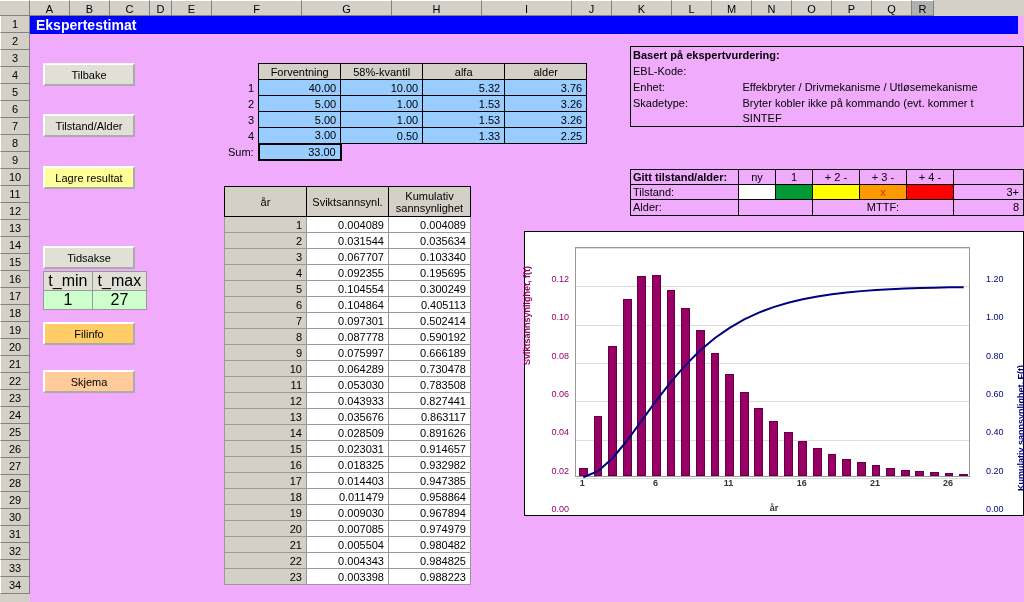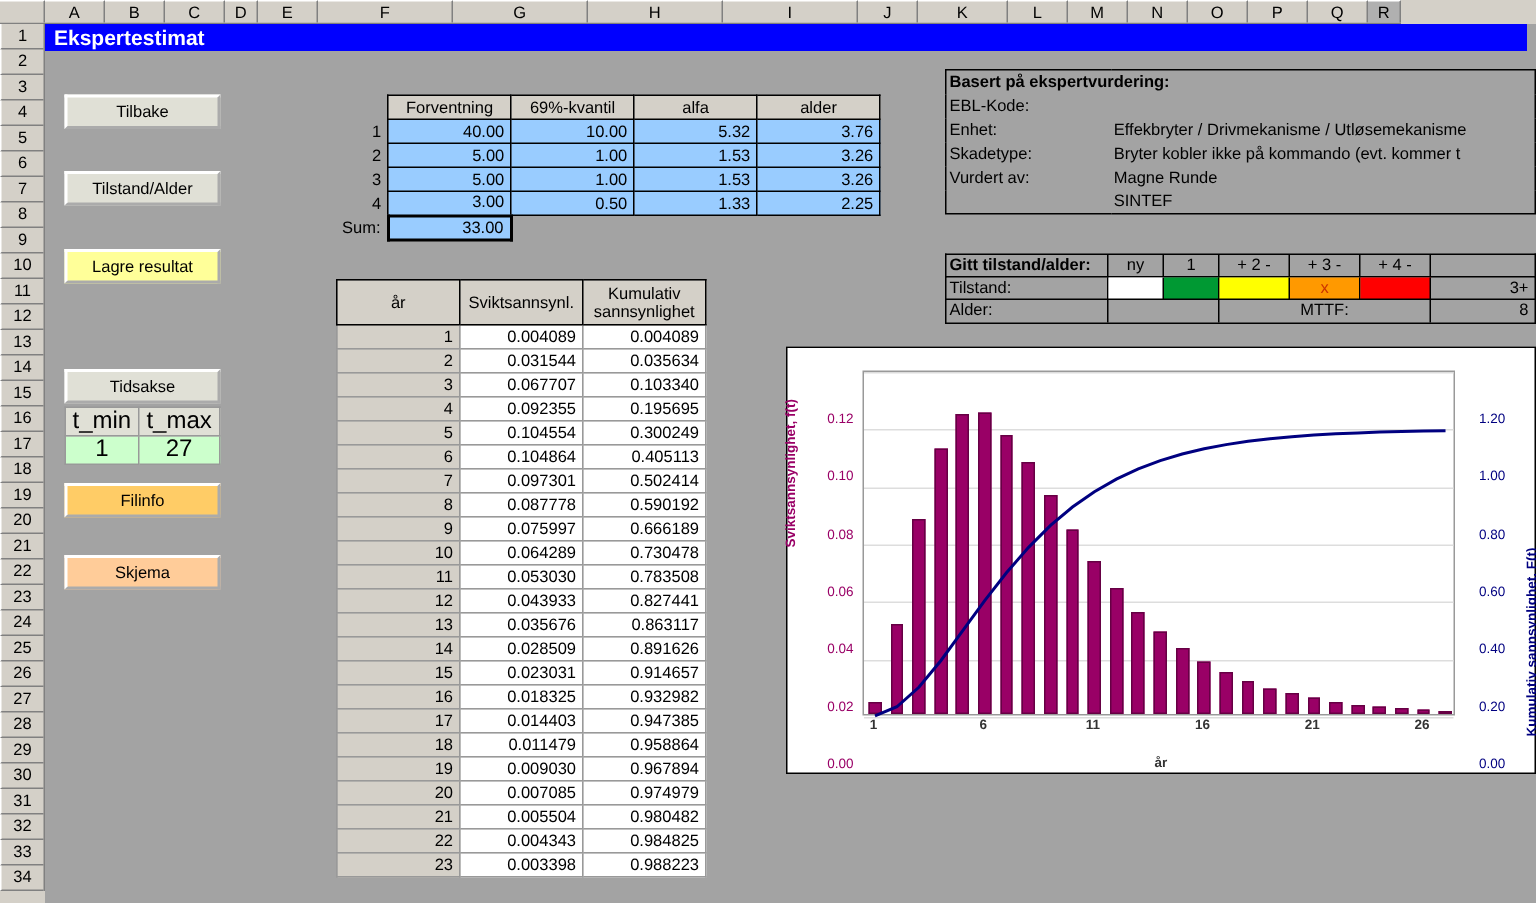"Ekspertestimat" .grid { background: #a3a3a3 -> #f0abfc }
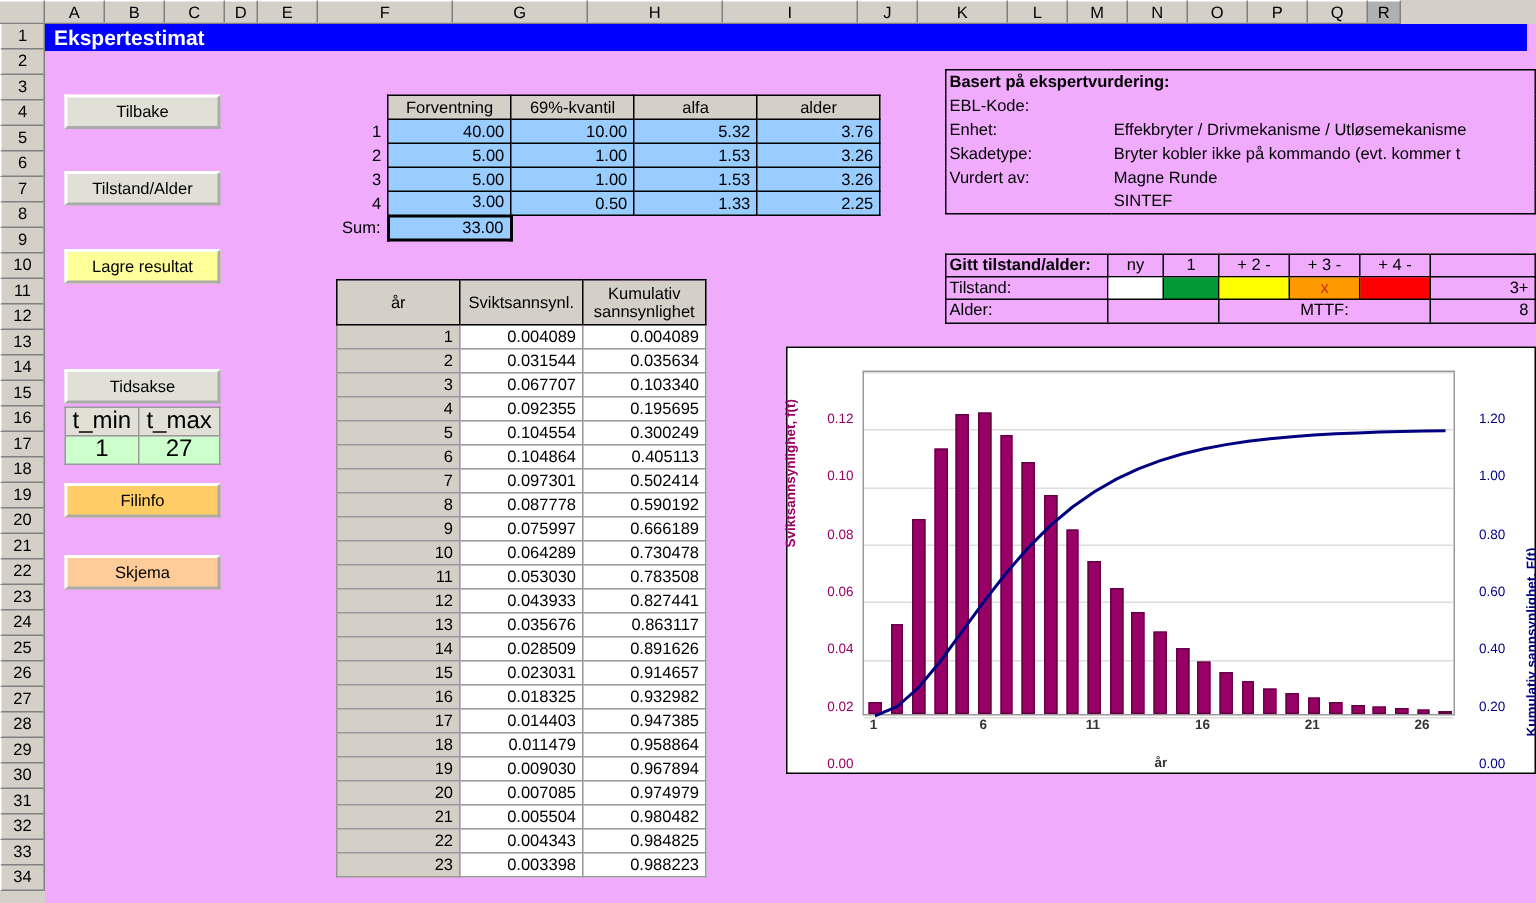"Tilbake" .btn { width: 104px -> 92px }
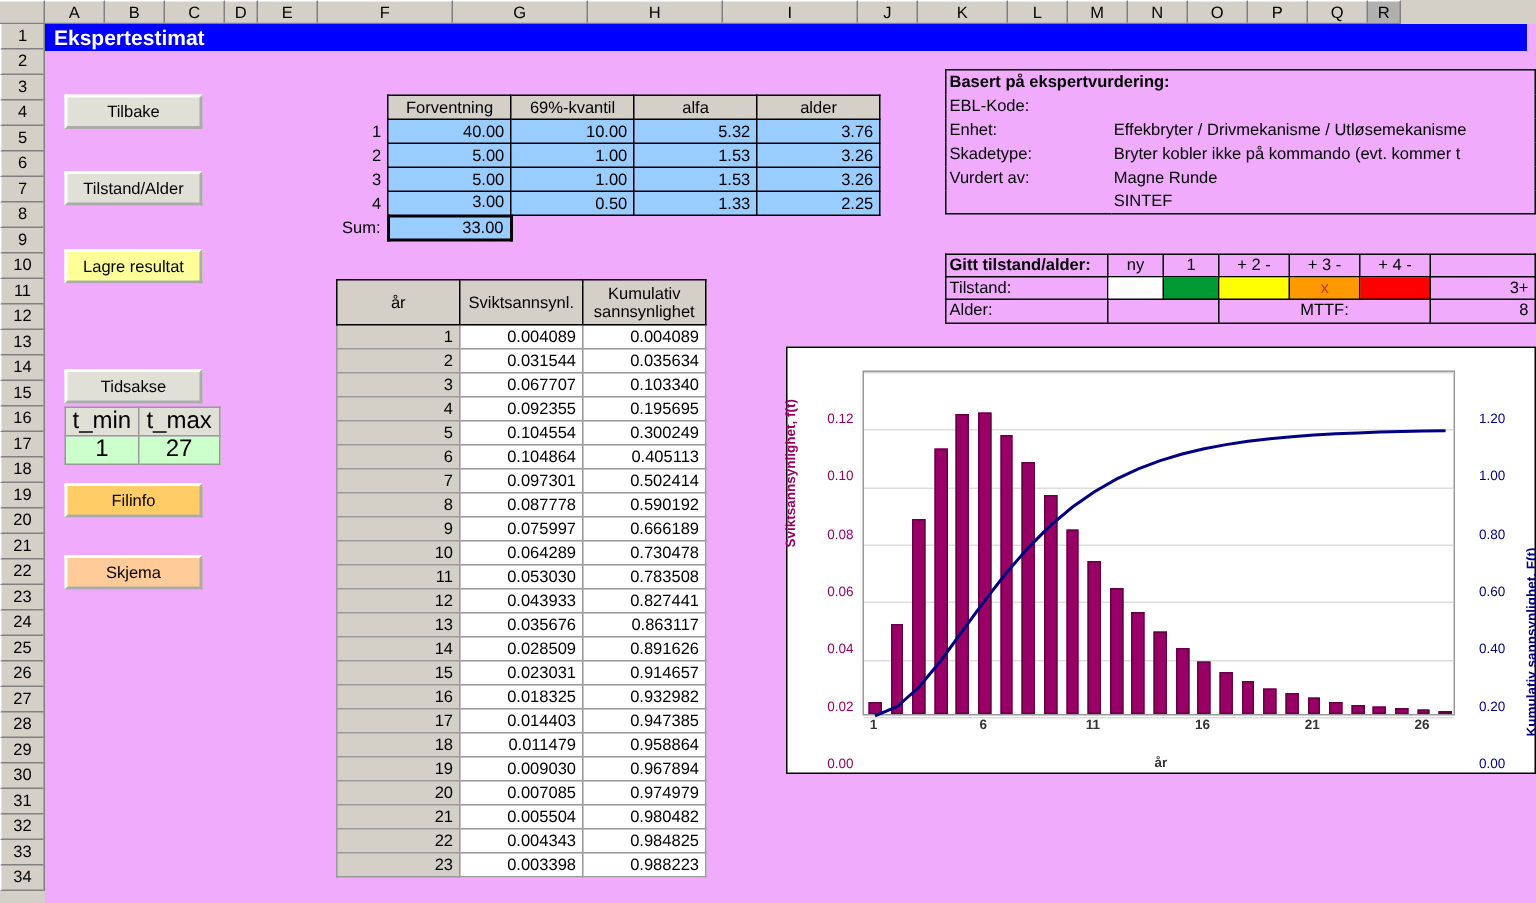"69%-kvantil" th { text: 69%-kvantil -> 58%-kvantil }
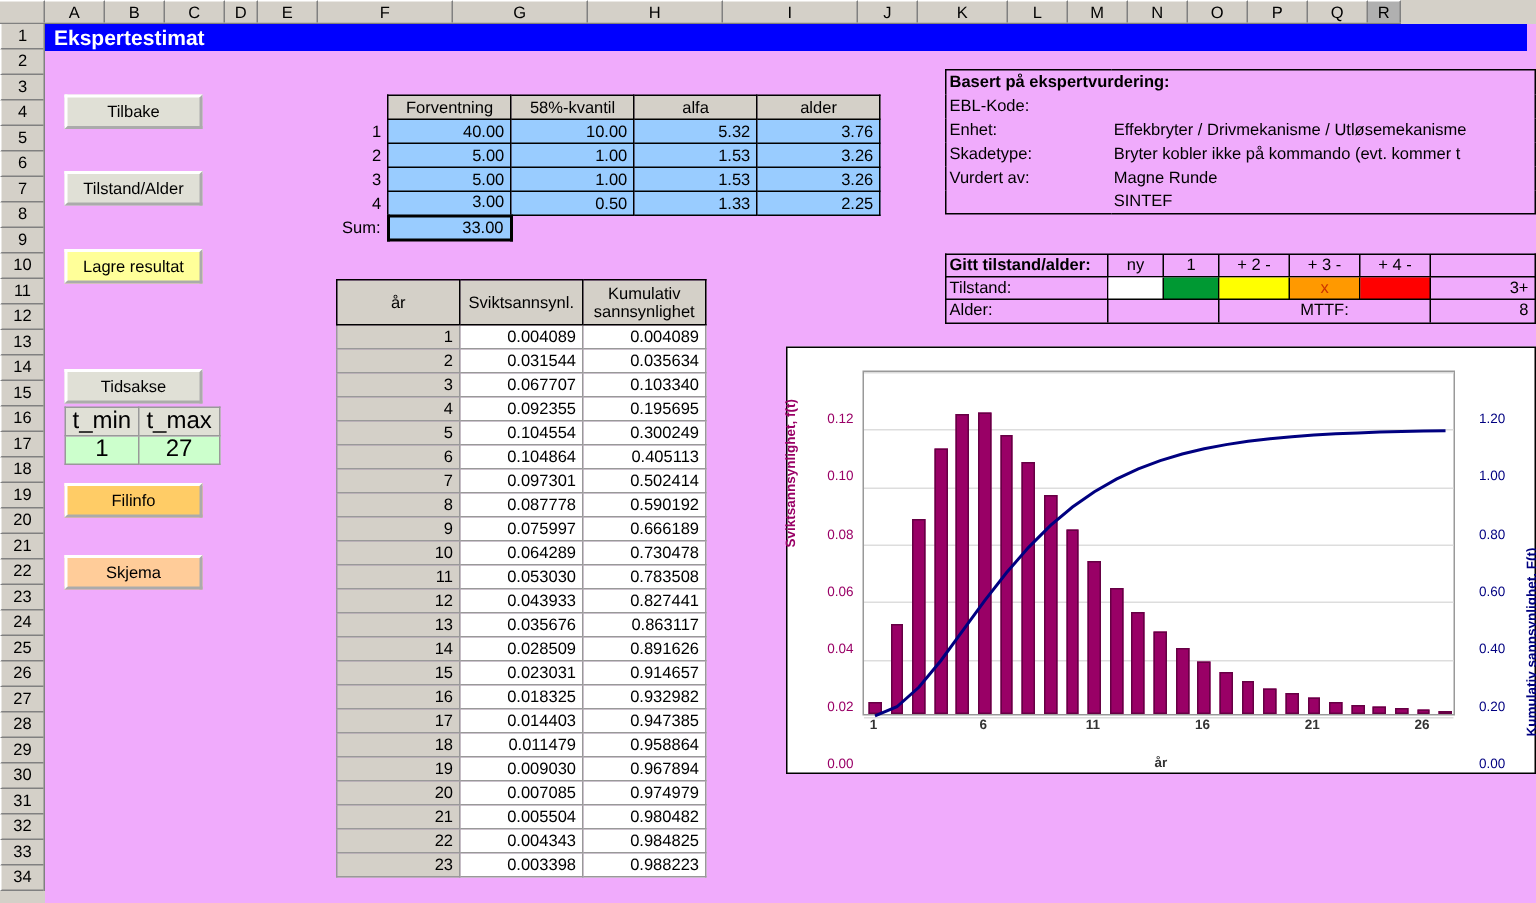"Vurdert av:" tr { html: <tr> <td>Vurdert av:</td> <td>Magne Runde</td> </tr> -> none }
